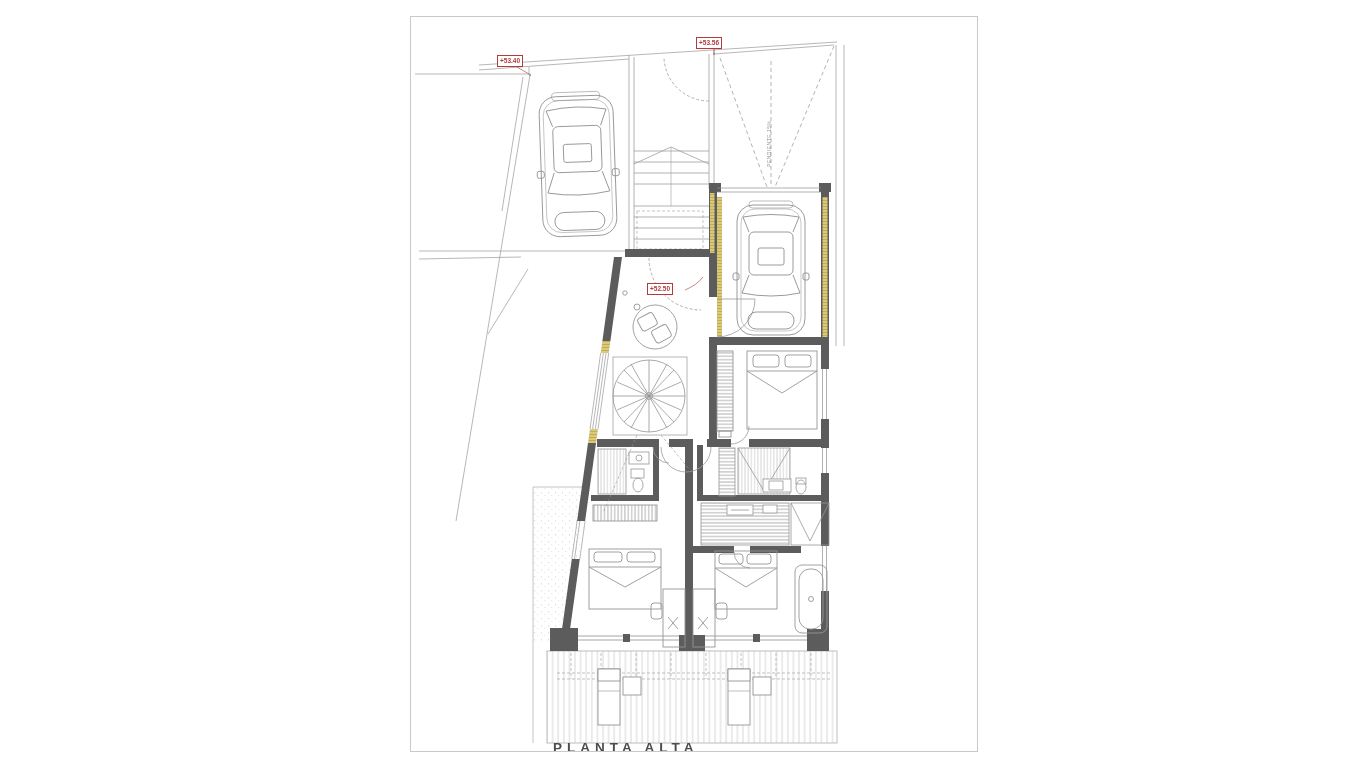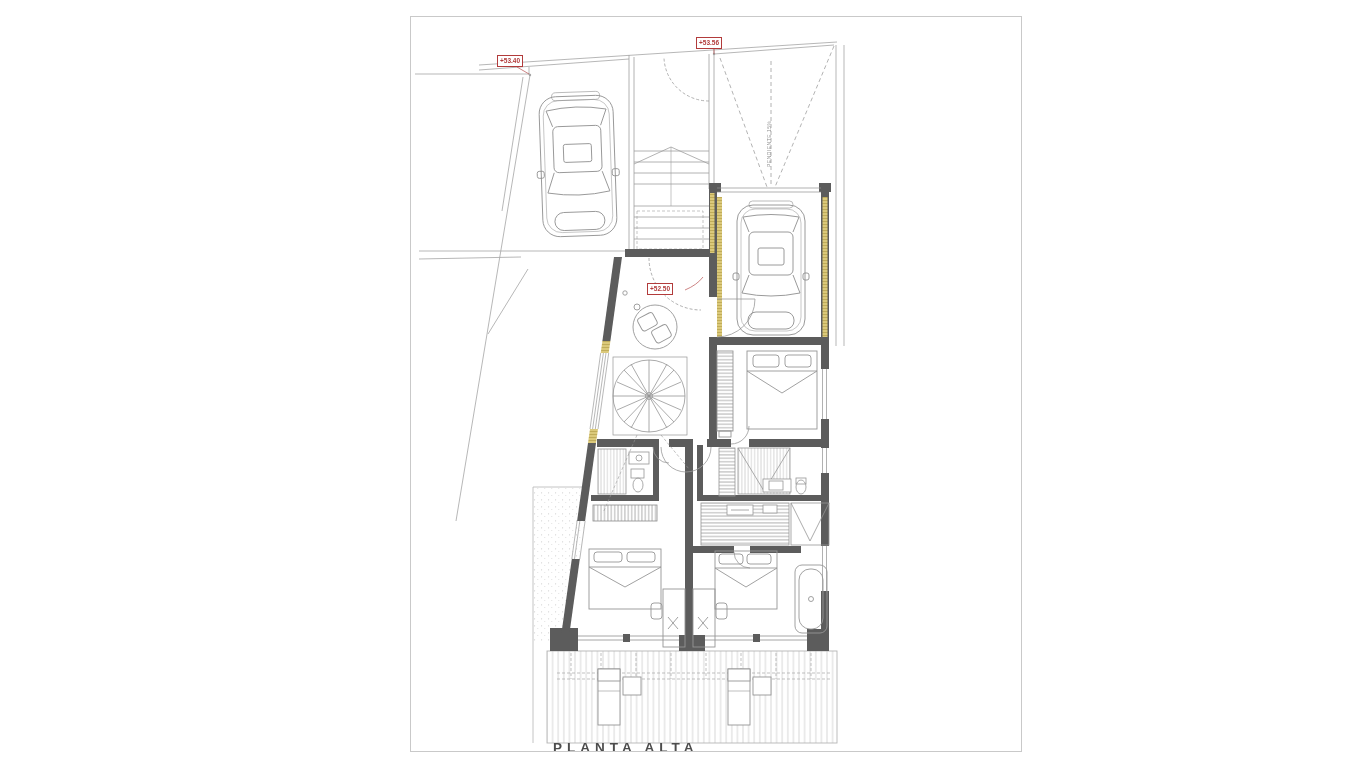"PLANTA ALTA" .page { width: 612px -> 568px }
